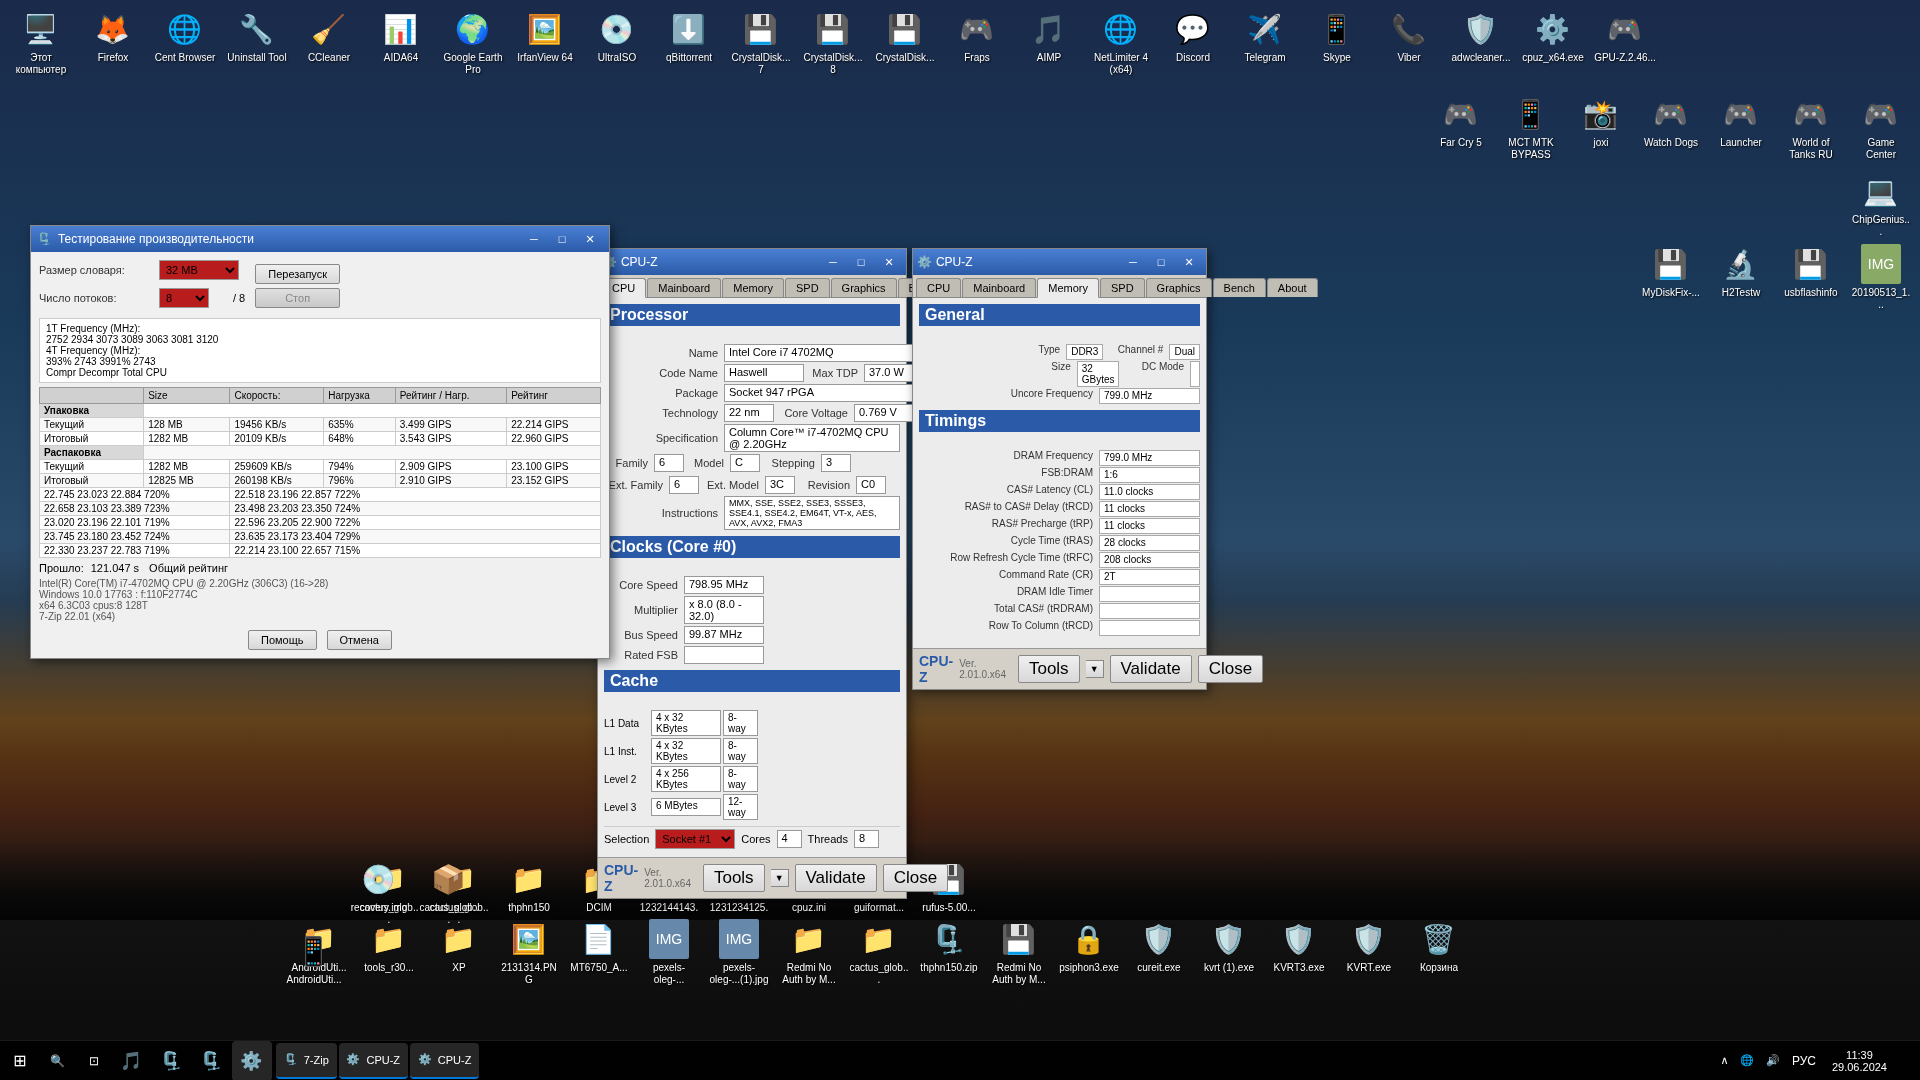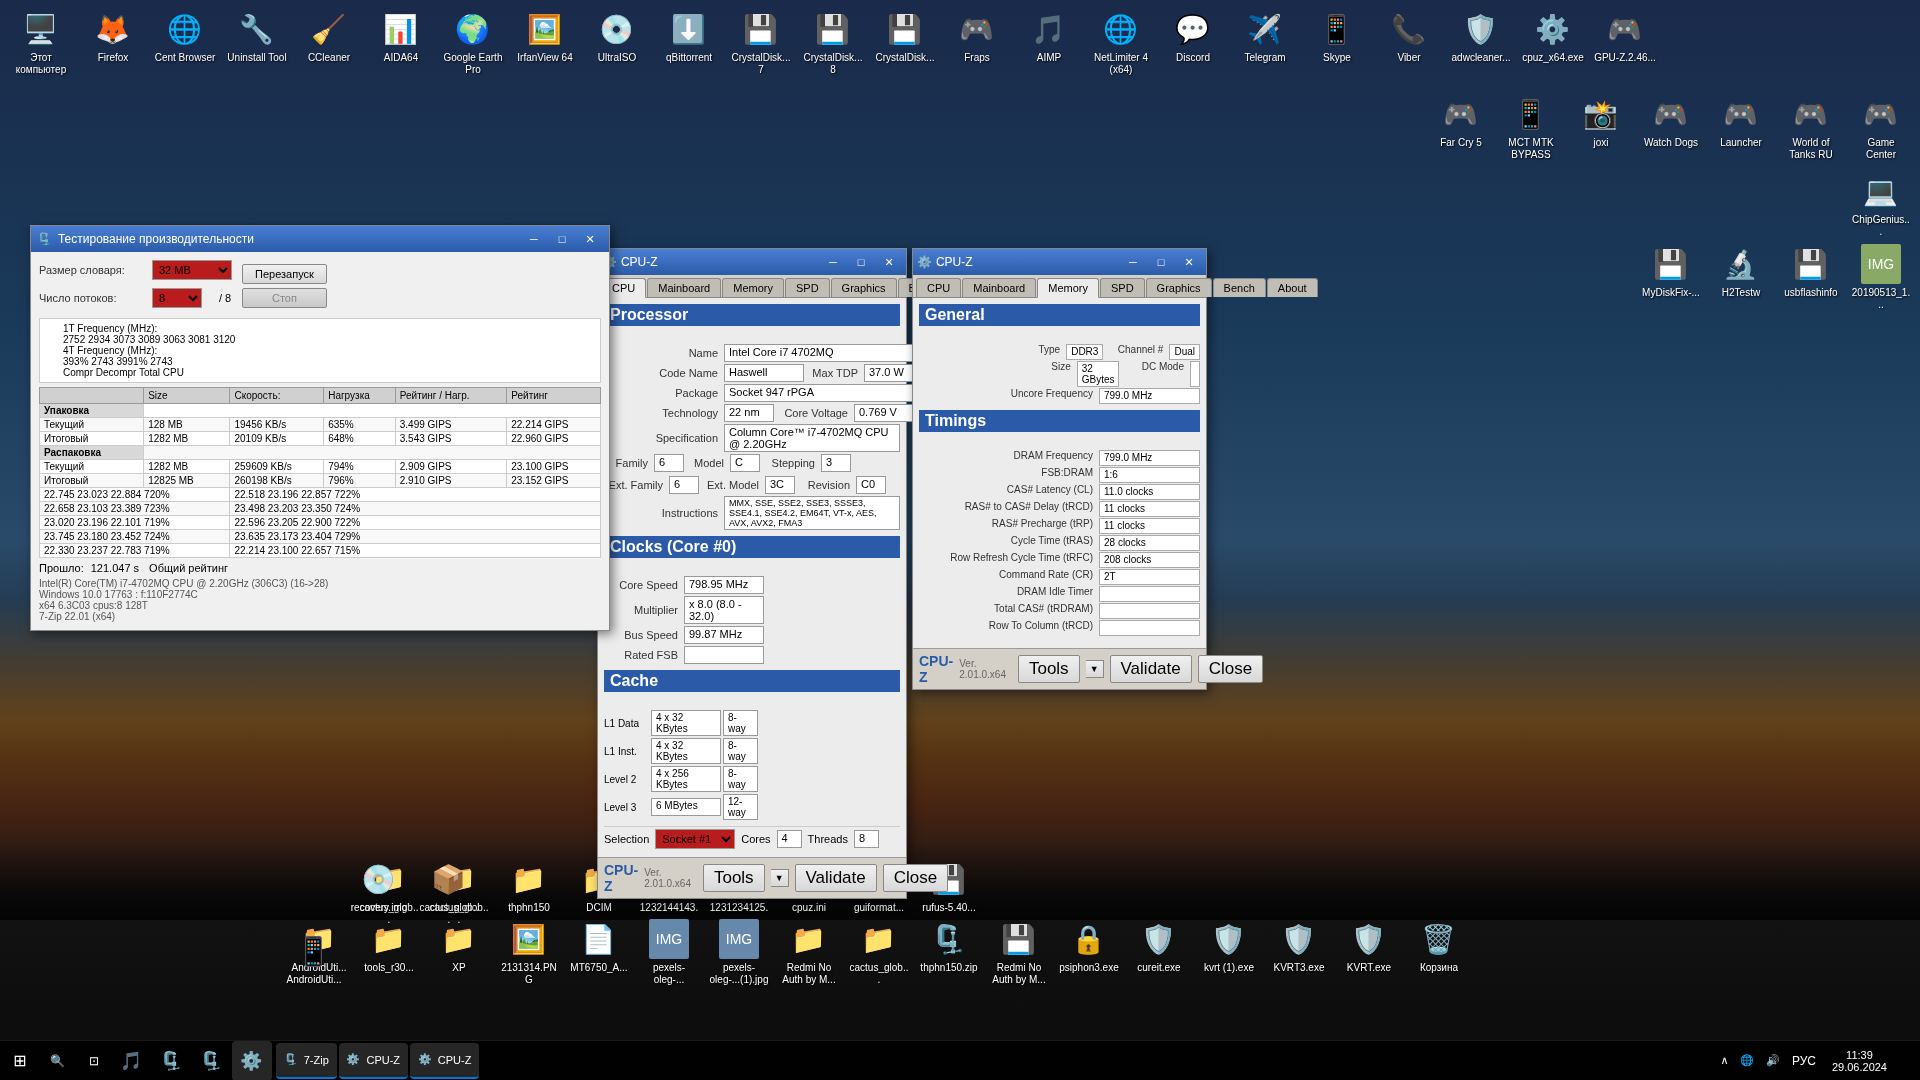"Размер словаря:" .perf-row { gap: 13px -> 20px }
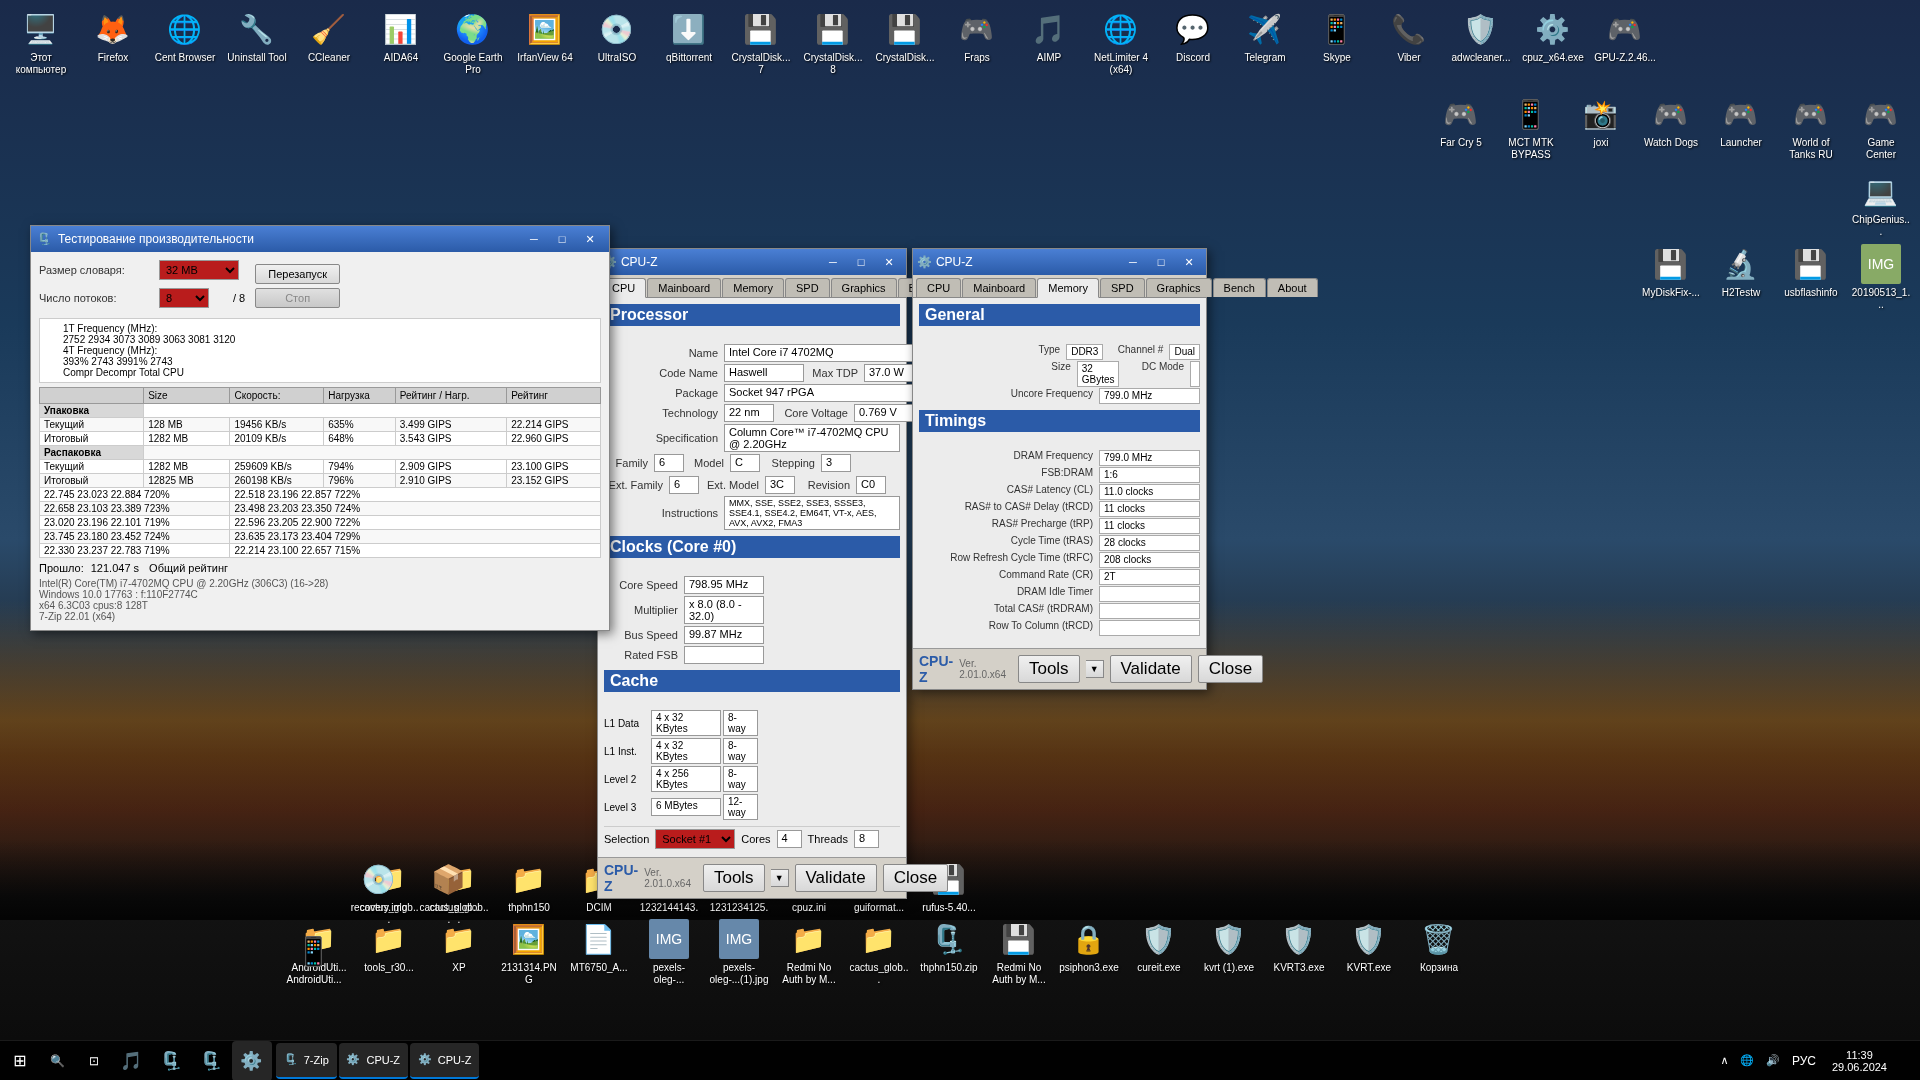"1T Frequency (MHz):" div { padding: 4px 23px -> 4px 6px }
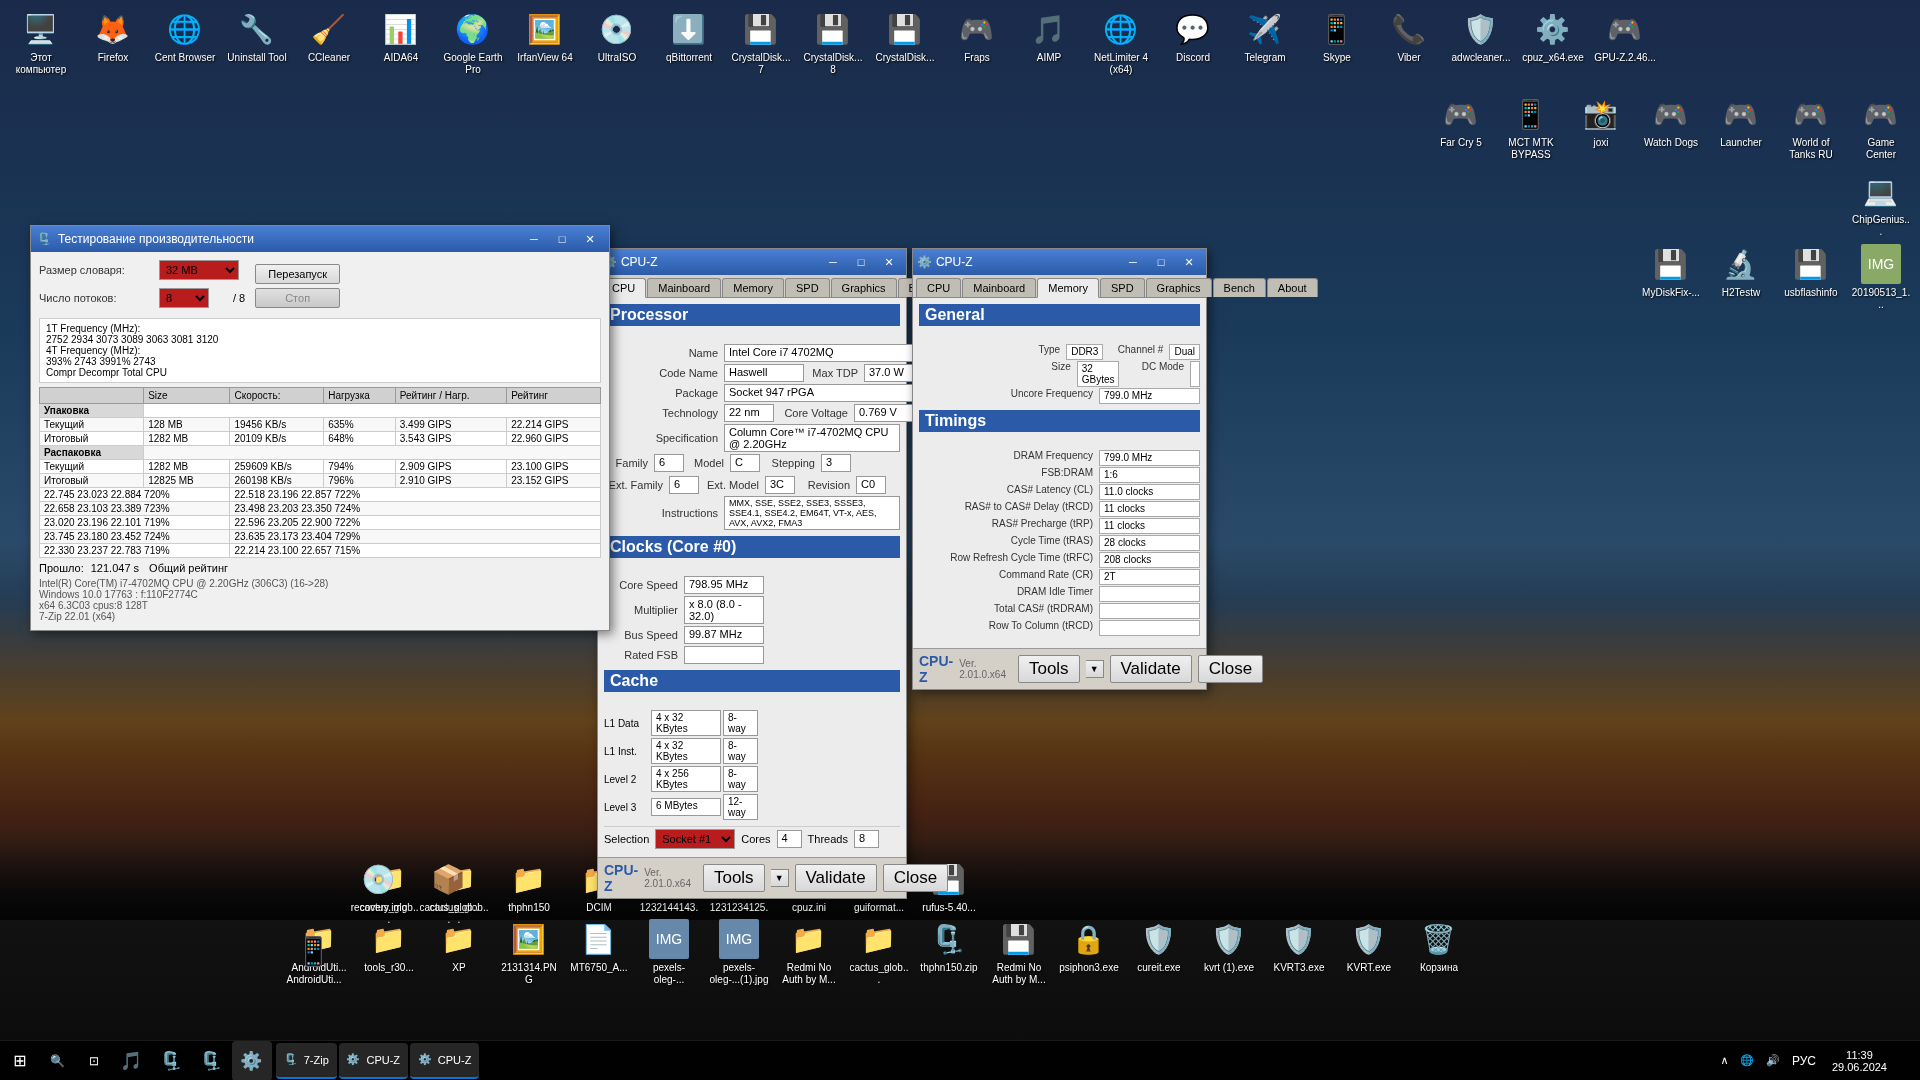"Помощь" div { html: none -> <div> <button>Помощь</button> <button>Отмена</button> </div> }
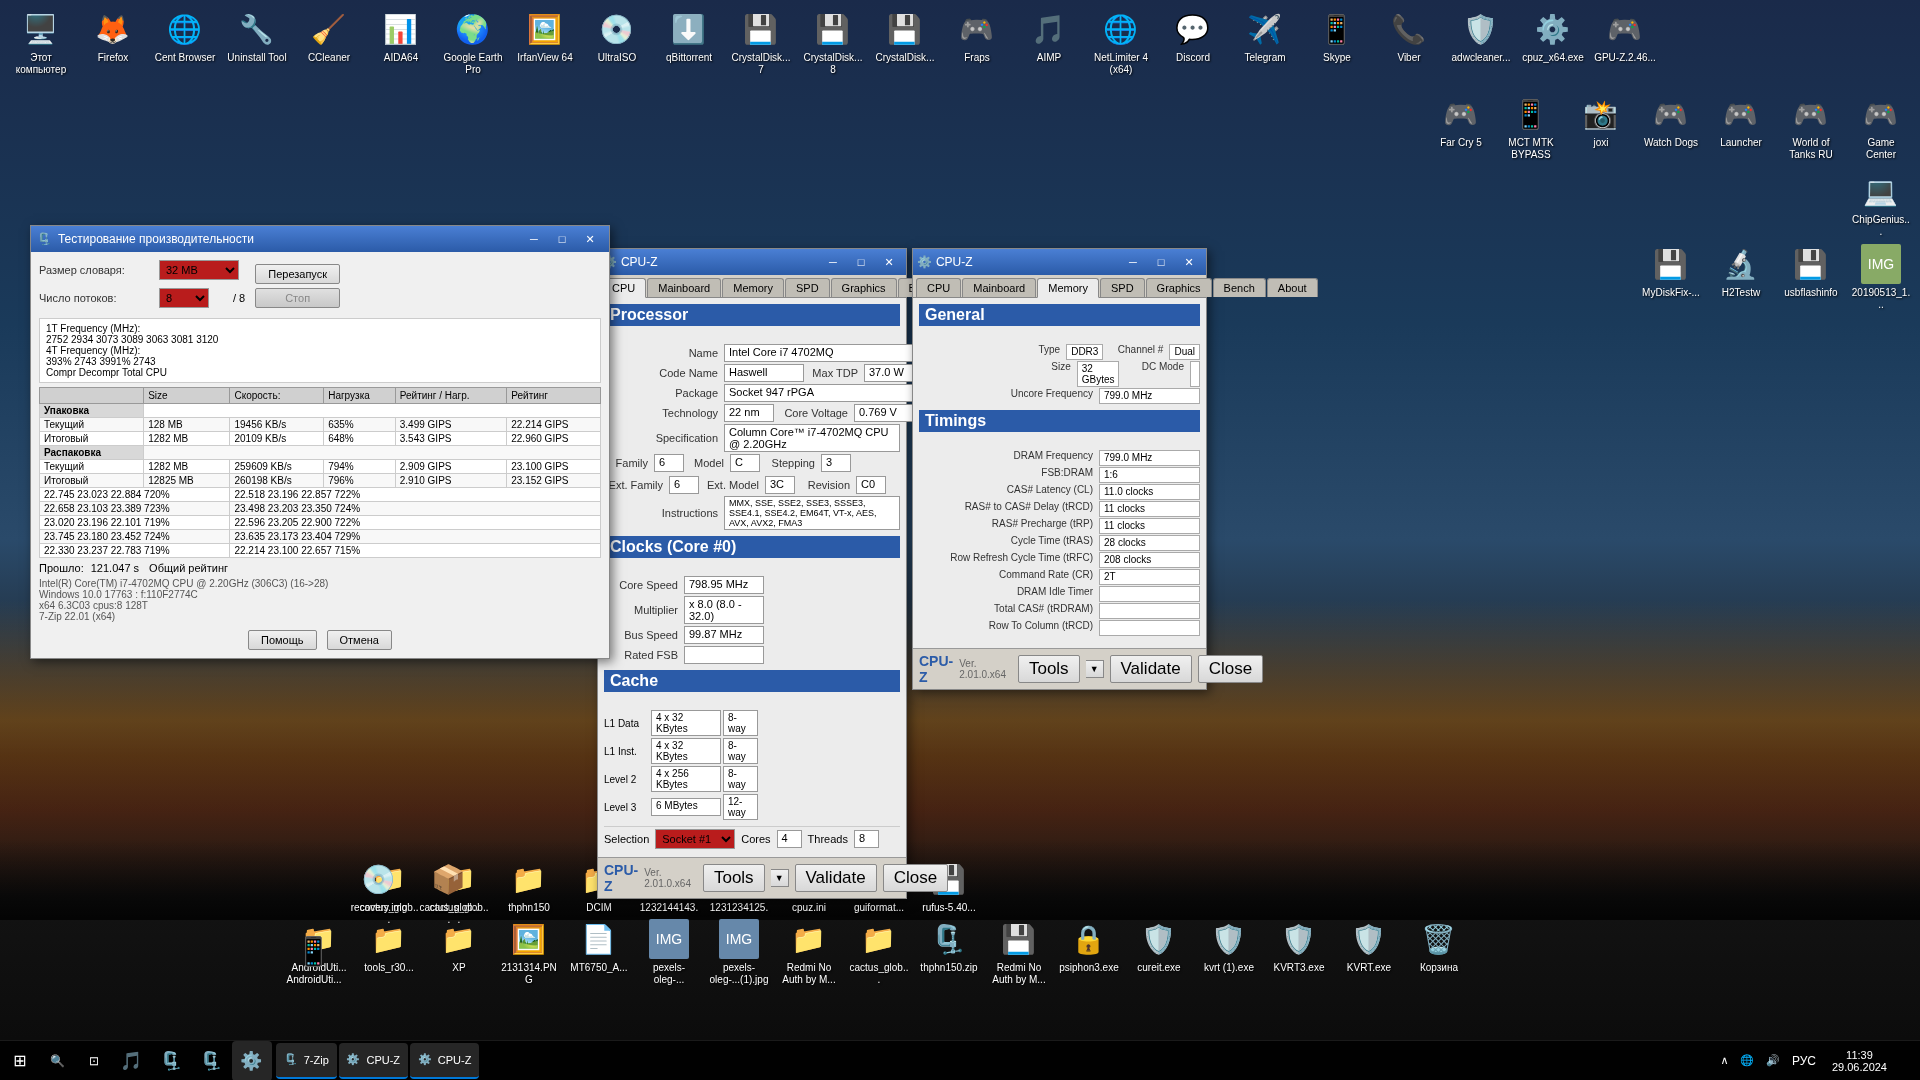"rufus-5.40..." div.icon-label { text: rufus-5.40 -> rufus-5.00 }
